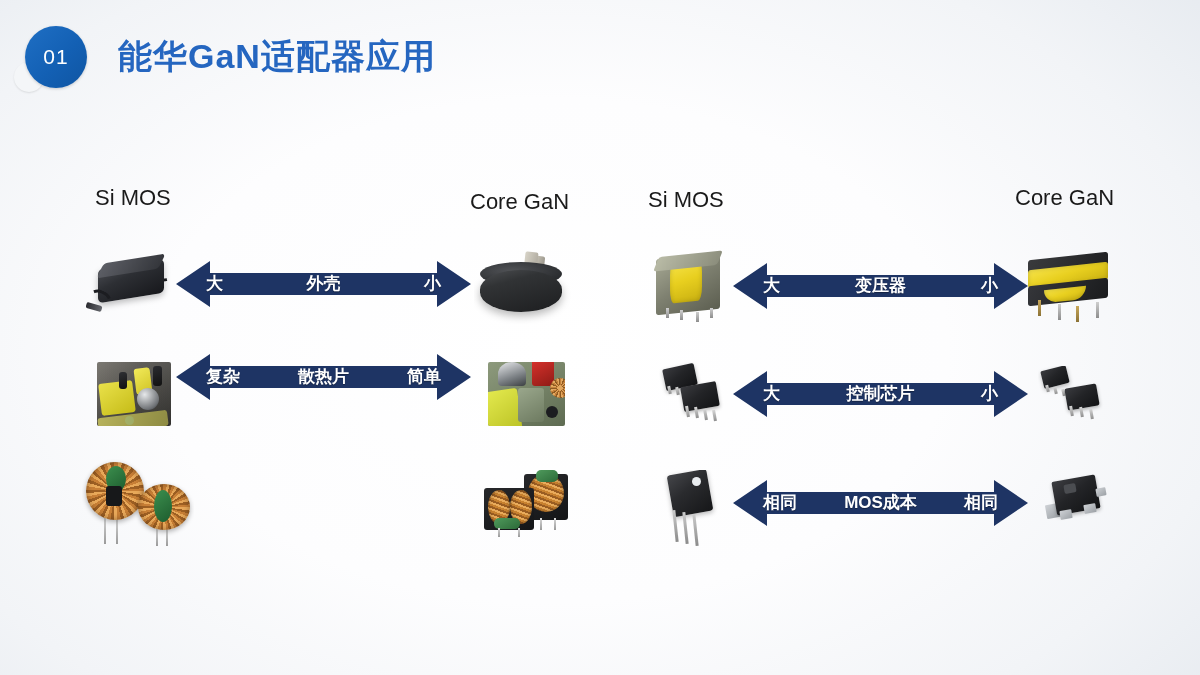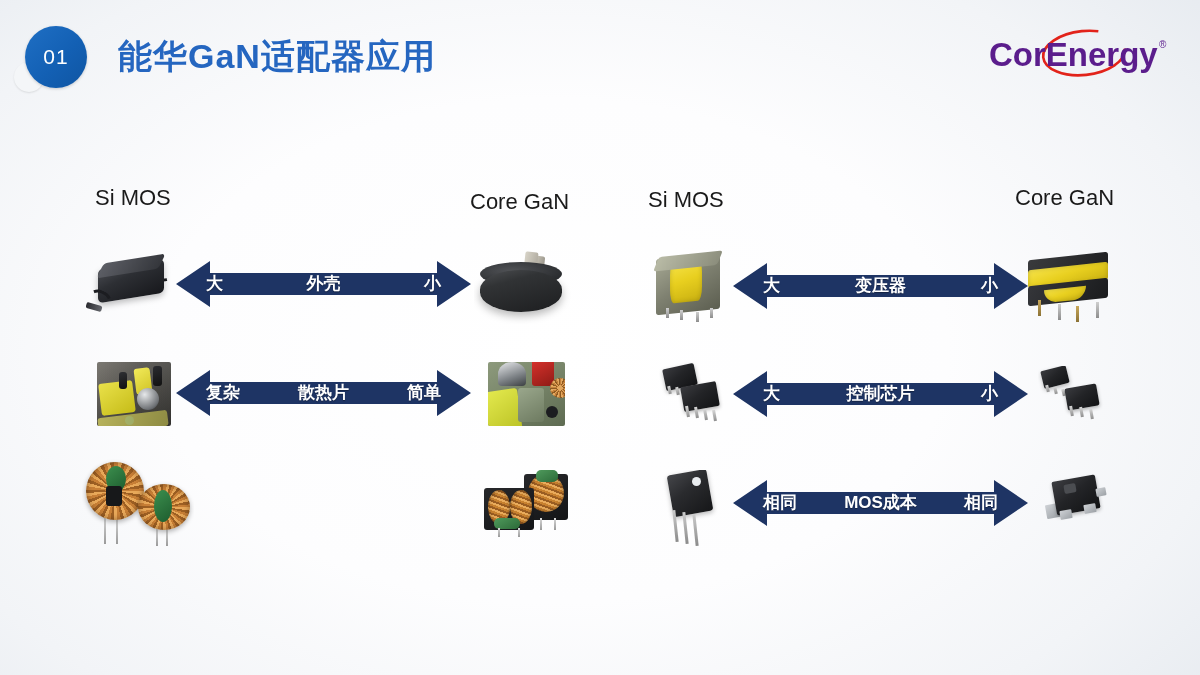"CorEnergy" div.logo { html: <div> <svg> <ellipse></ellipse> <text>Cor<tspan>E</tspan>nergy</text> <text>®</text> </svg> </div> -> none }
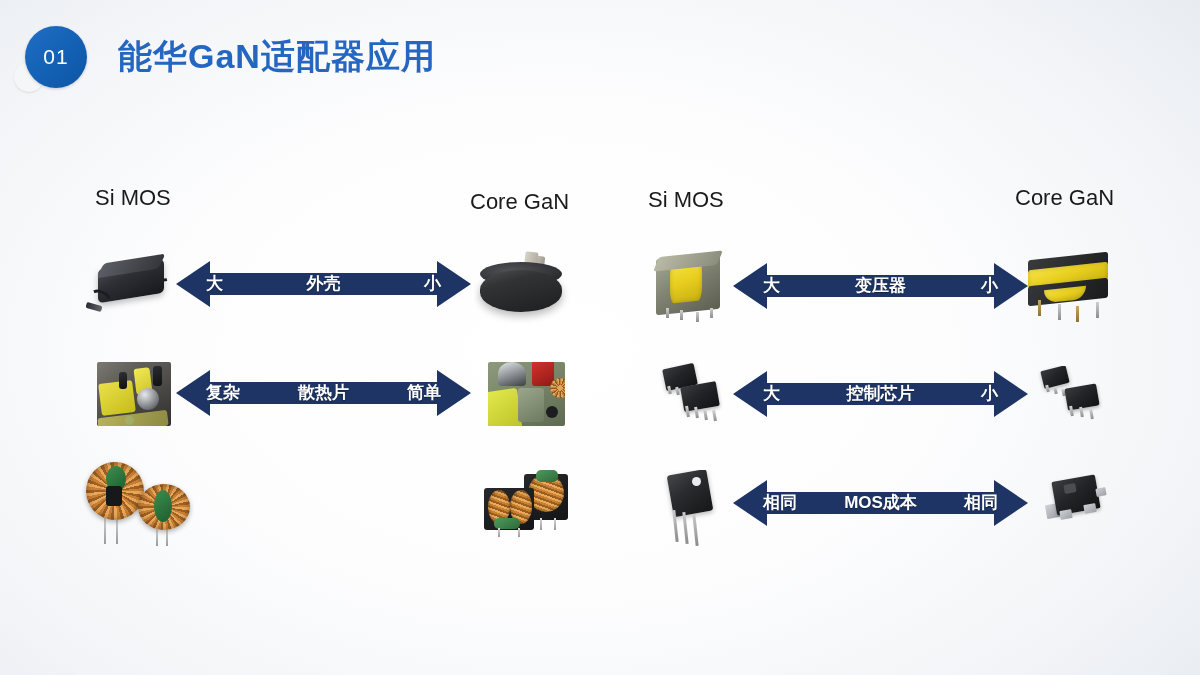"复杂" div.arrow { top: 368px -> 352px }
